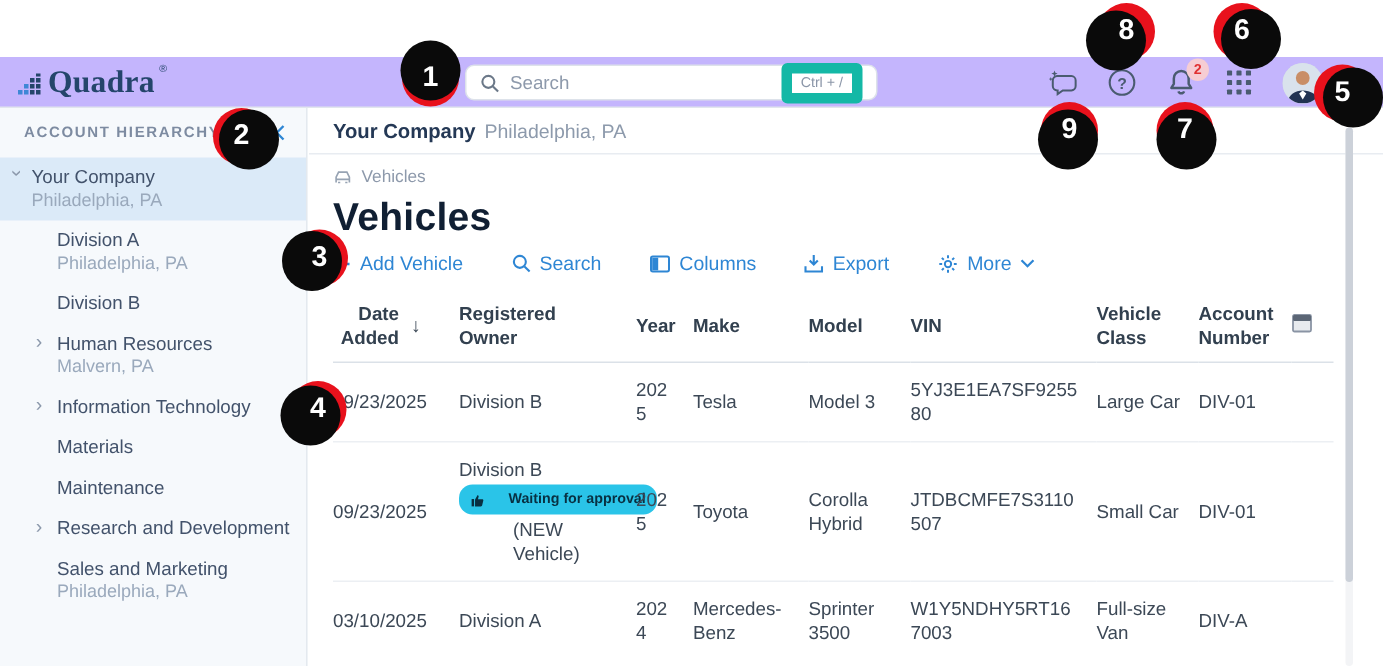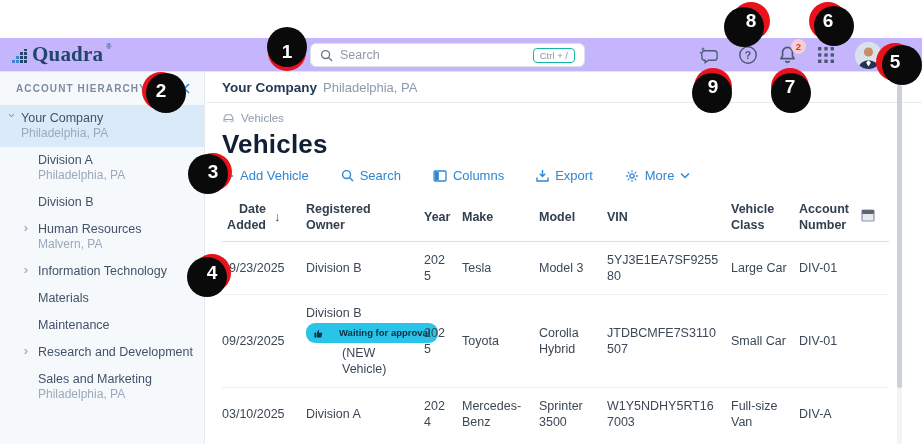"Ctrl + /" .shortcut { border: 1px solid #14b8a6 -> 7px solid #14b8a6 }
